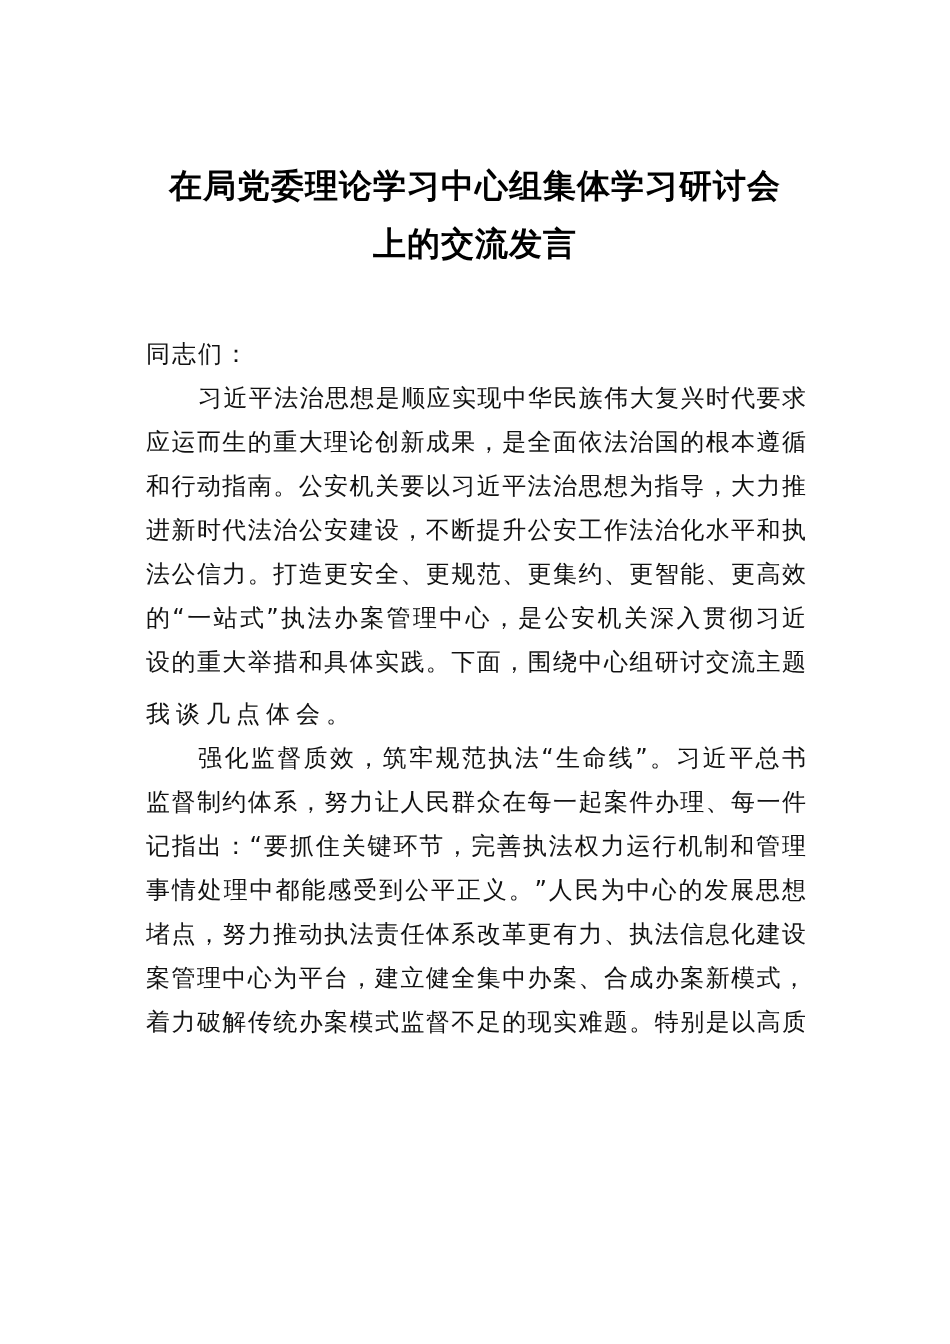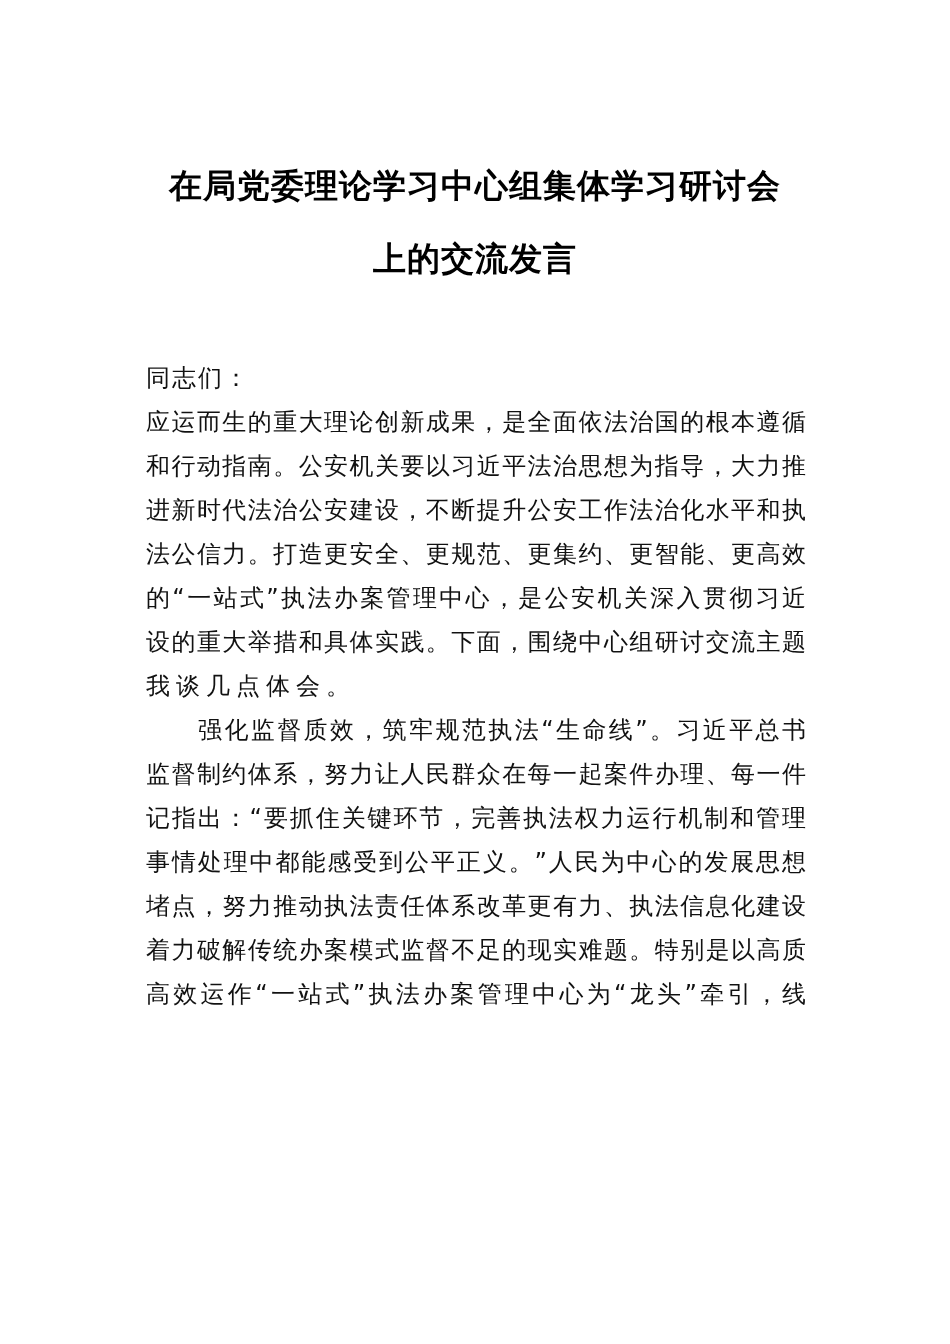"上的交流发言" .title-2 { top: 239px -> 224px }
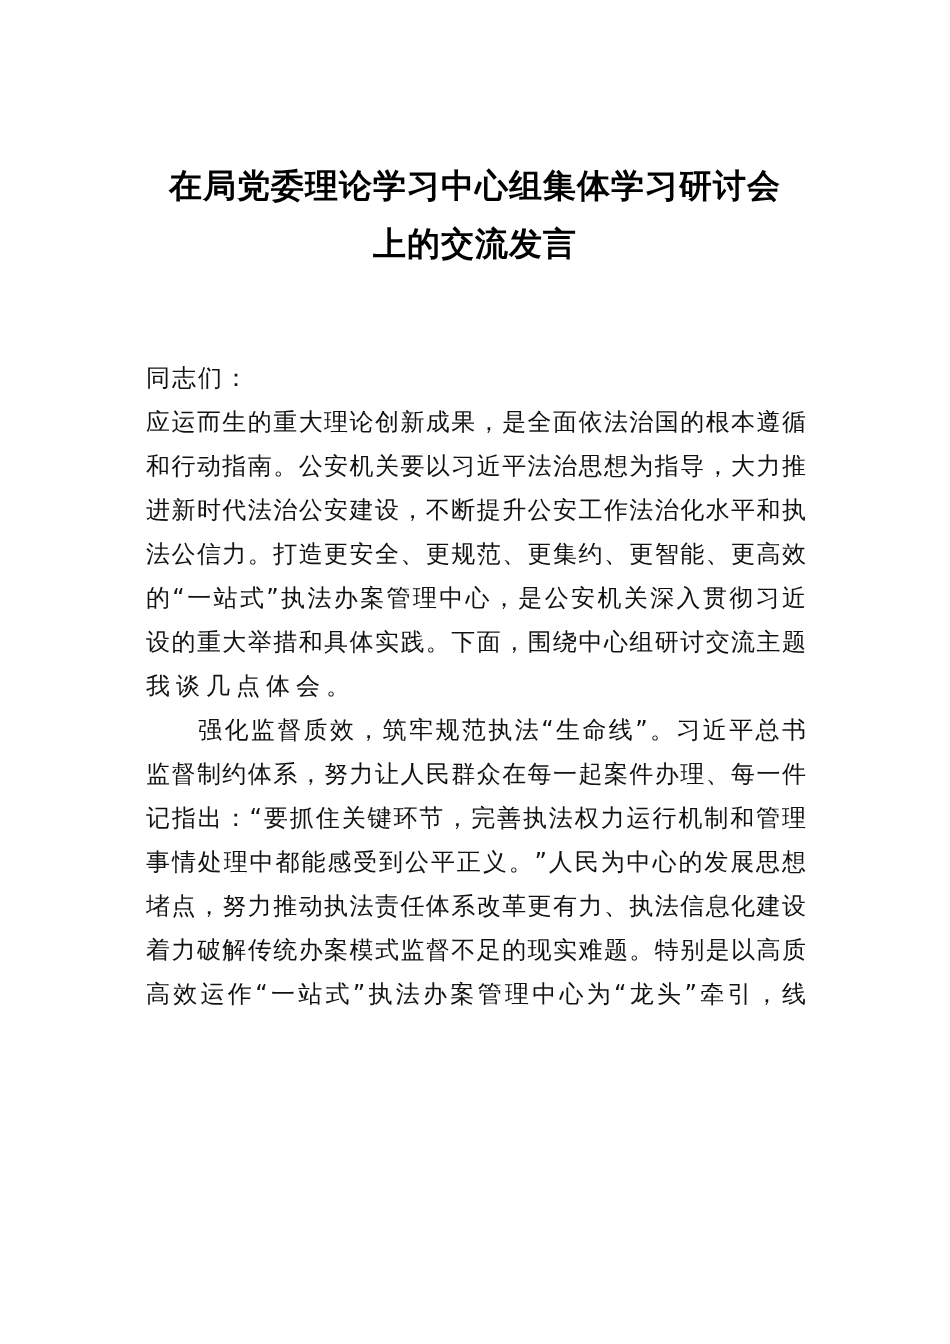"同志们：" .greeting { margin-top: 24px -> none }
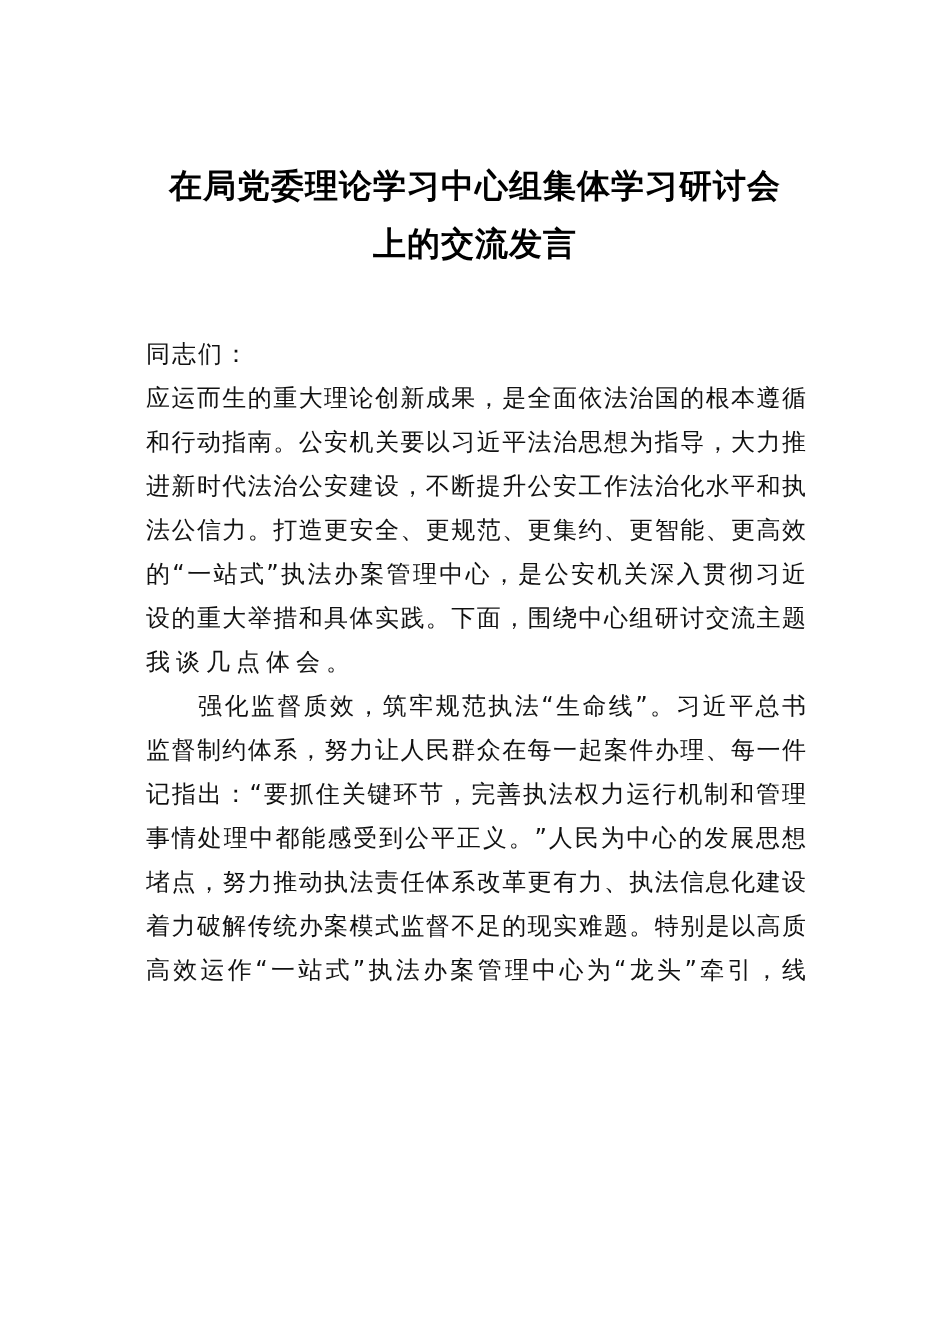"习近平法治思想是顺应实现中华民族伟大复兴时代要求" div.line { html: none -> <div>习近平法治思想是顺应实现中华民族伟大复兴时代要求</div> }
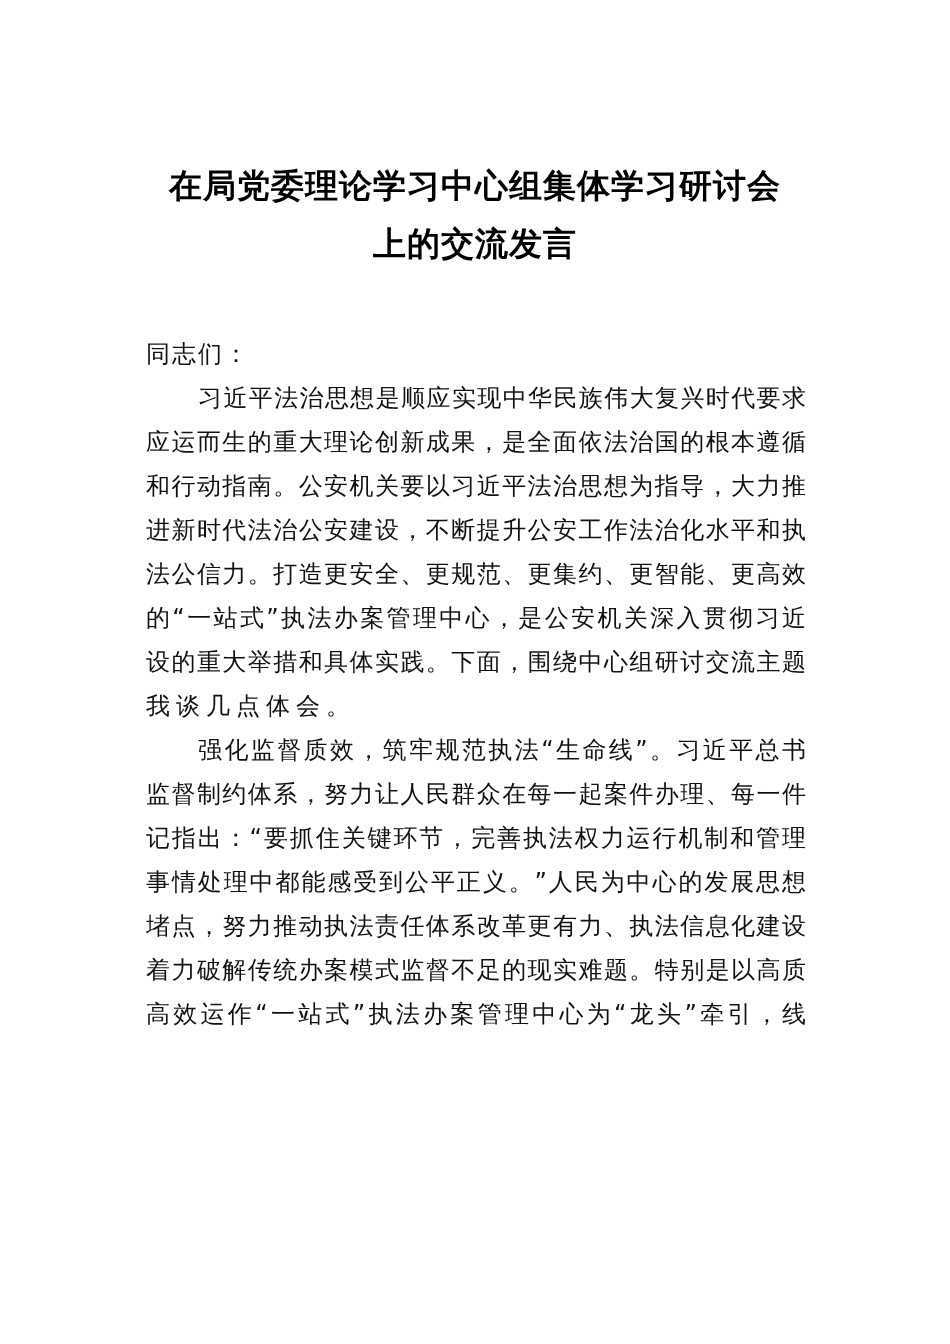"我谈几点体会。" .line.last { margin-top: none -> 8px }
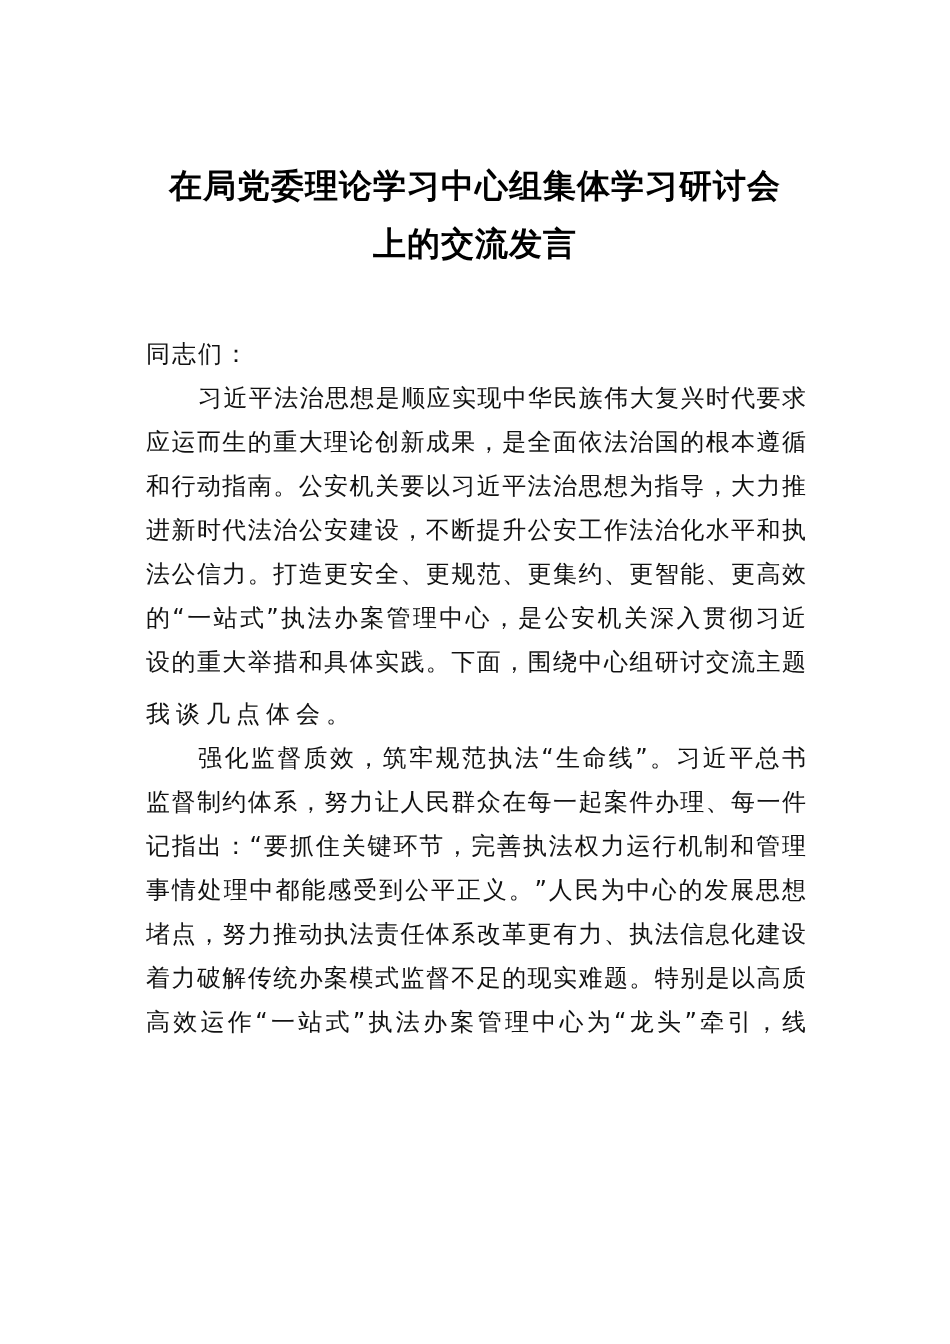"案管理中心为平台，建立健全集中办案、合成办案新模式，" div.line { html: none -> <div>案管理中心为平台，建立健全集中办案、合成办案新模式，</div> }
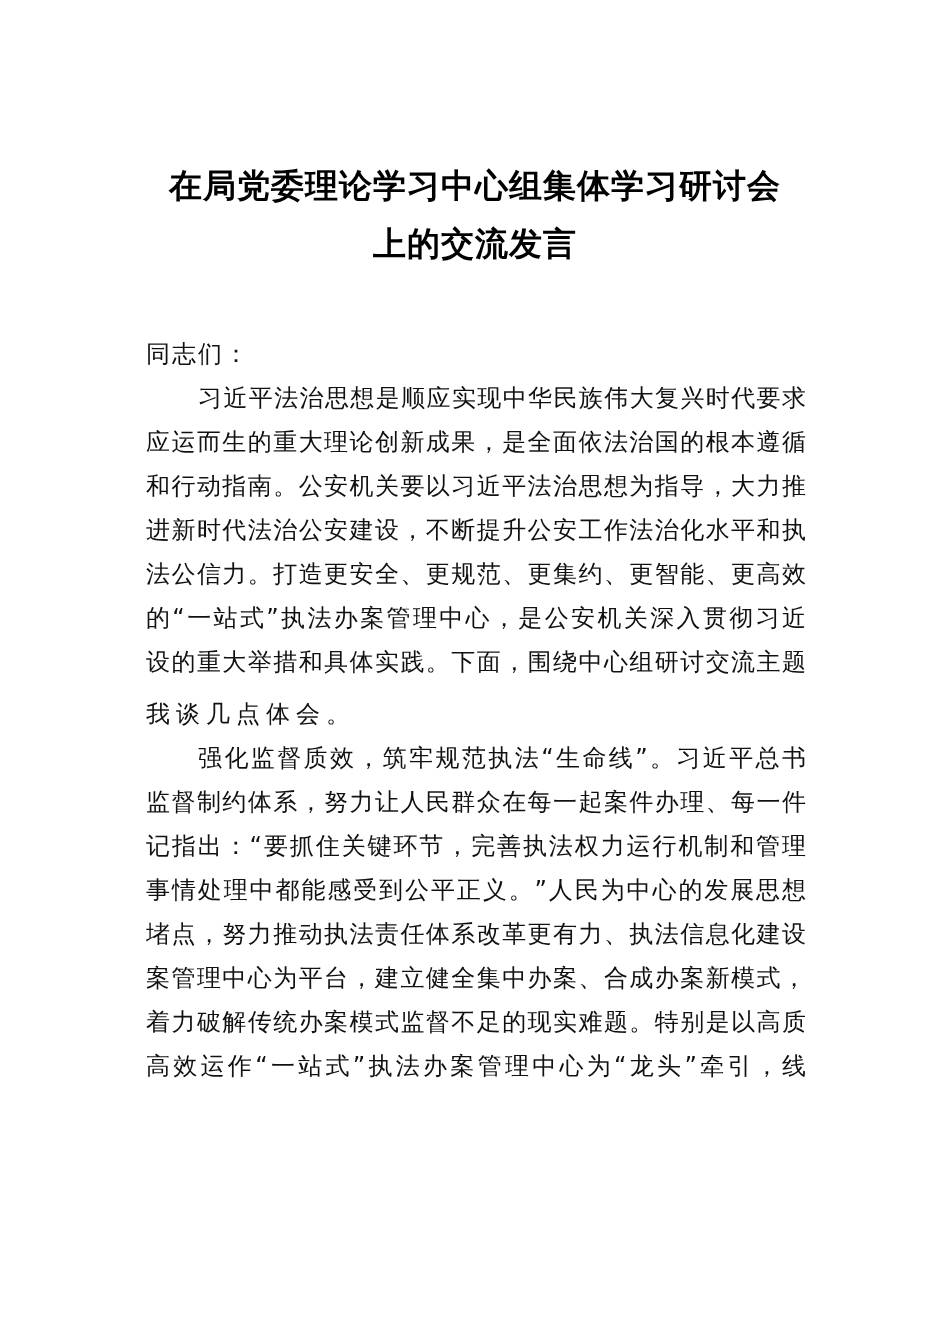"高效运作“一站式”执法办案管理中心为“龙头”牵引，线" div.line { html: <div>高效运作“一站式”执法办案管理中心为“龙头”牵引，线</div> -> none }
